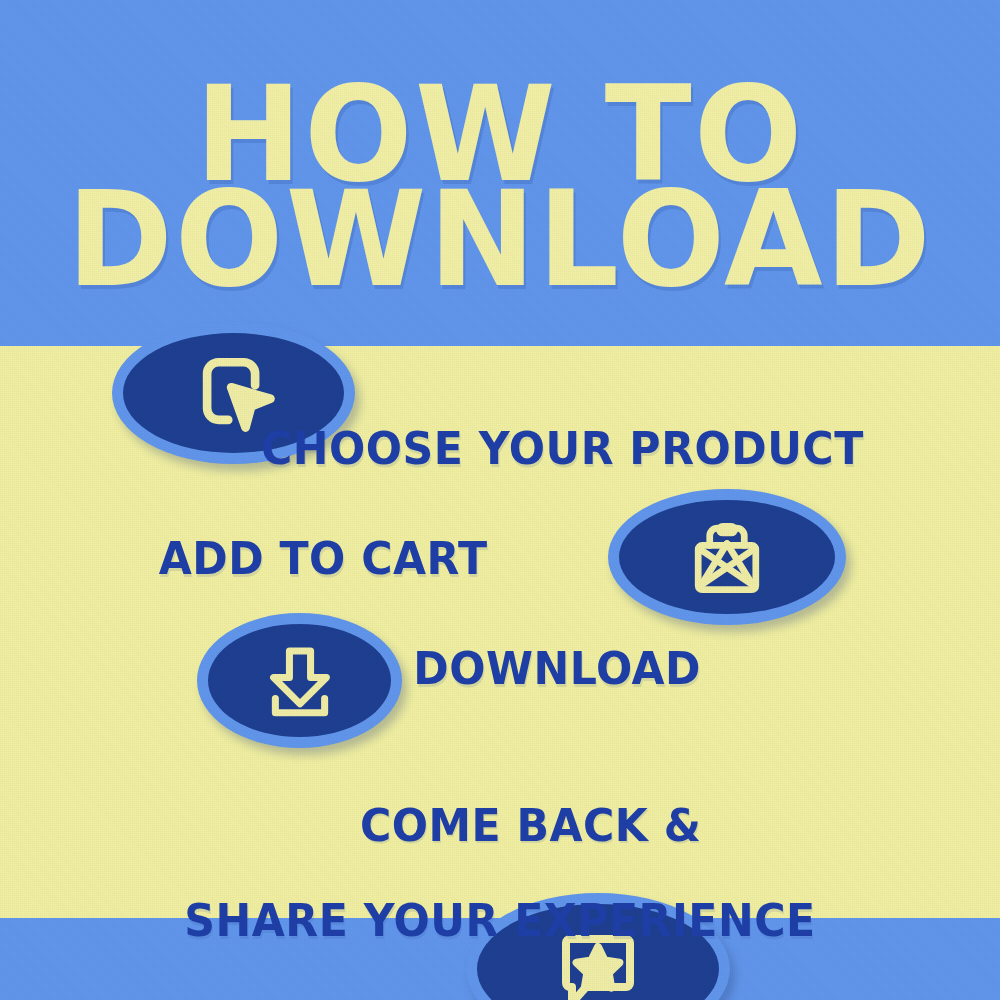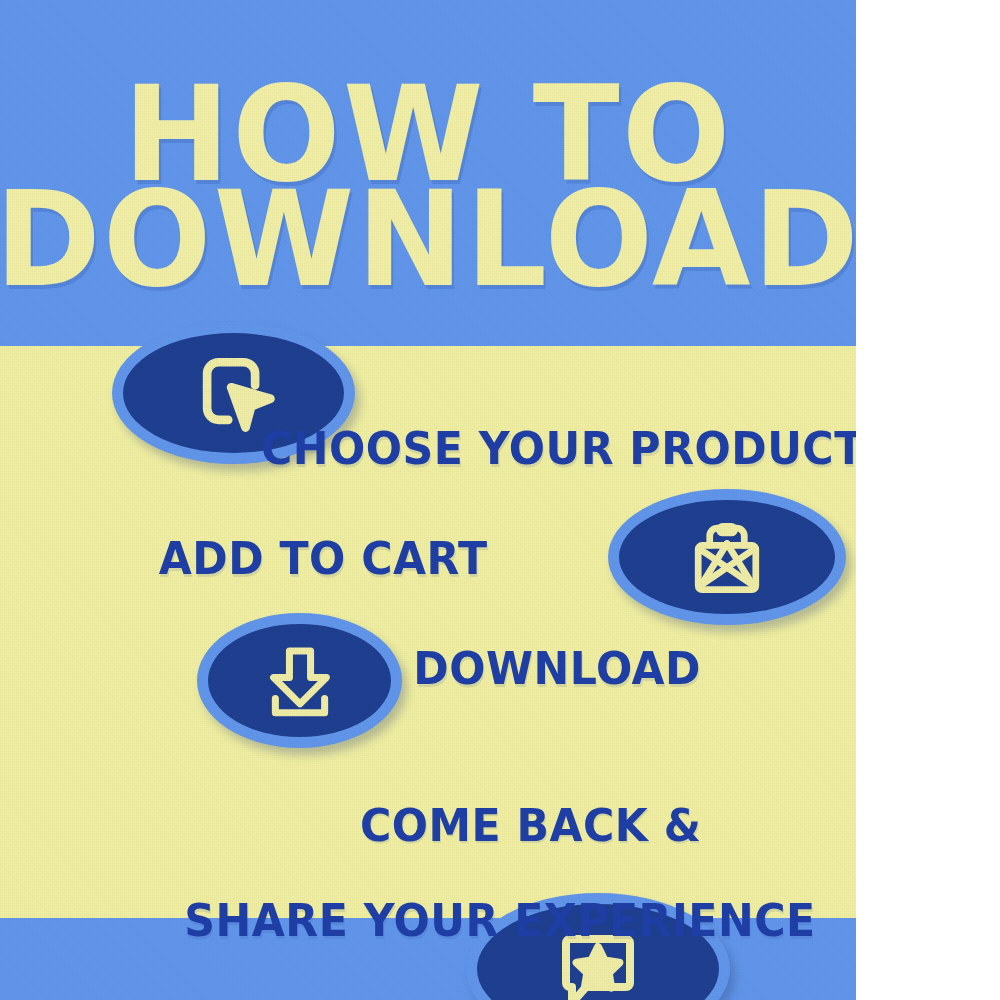"HOW TO" #poster { width: 856px -> 1000px }
